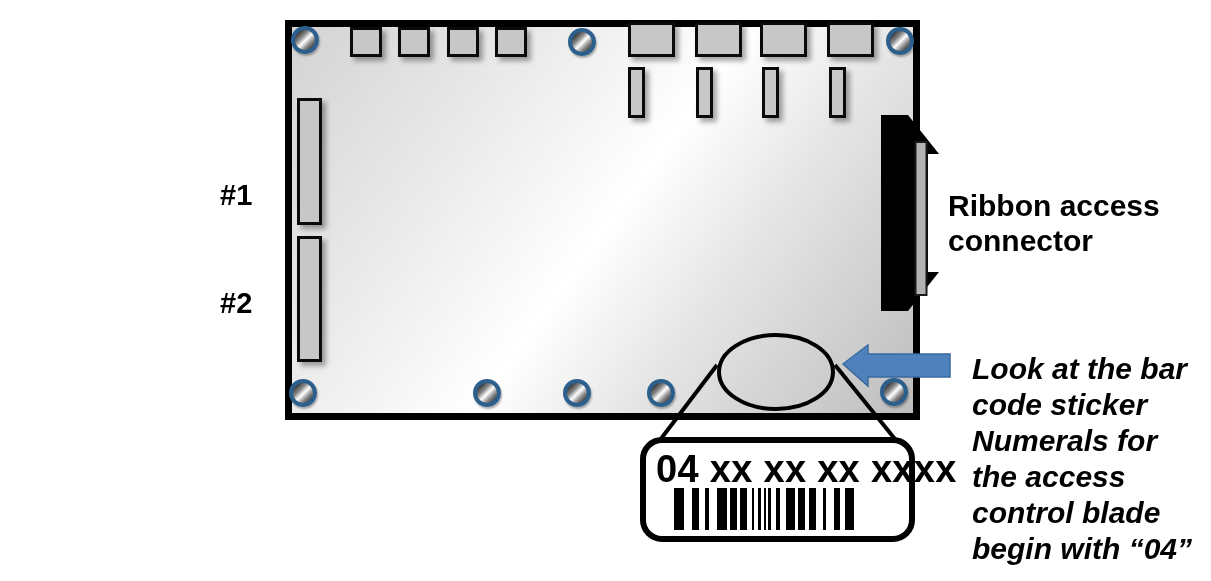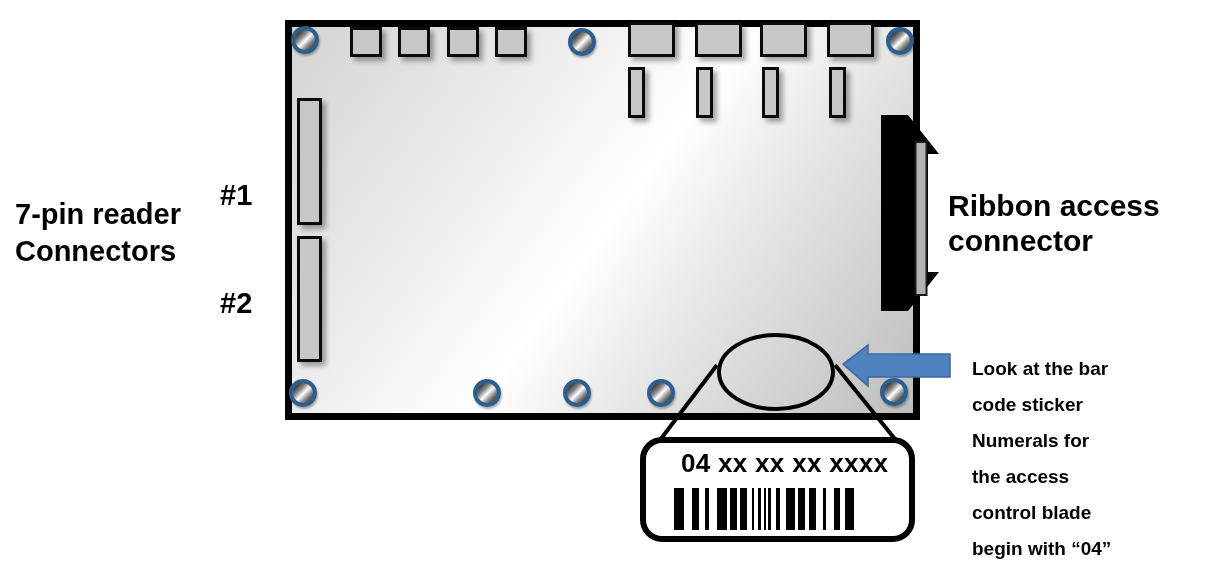"7-pin reader" div.lbl { html: <div>7-pin reader Connectors</div> -> none }
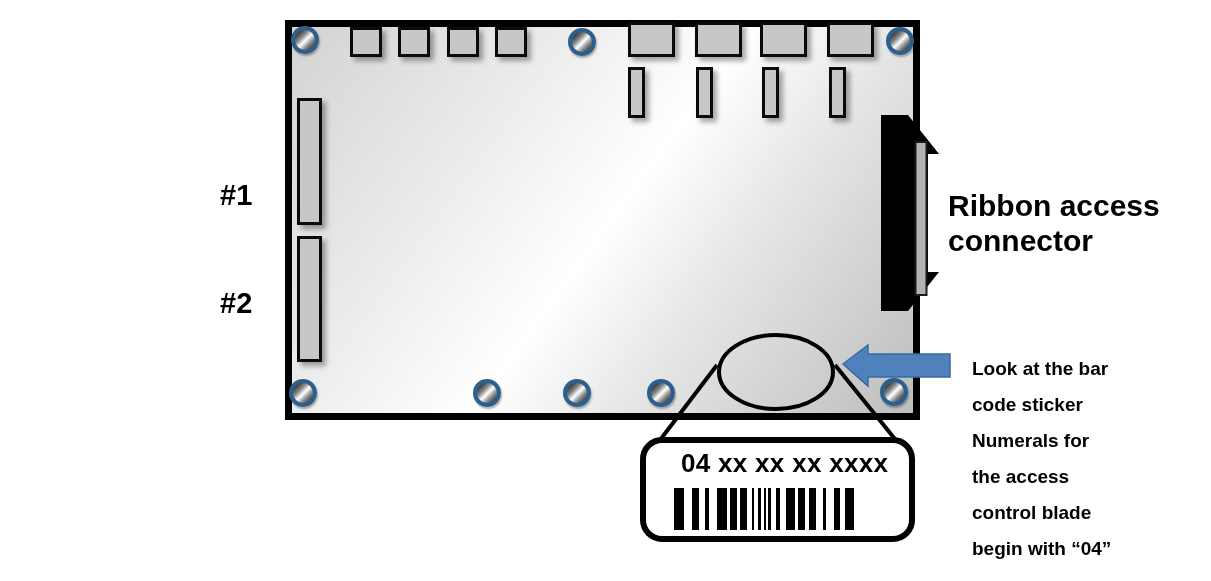"Look at the bar" .lbl-note { font-size: 19px -> 30px; font-style: none -> italic }
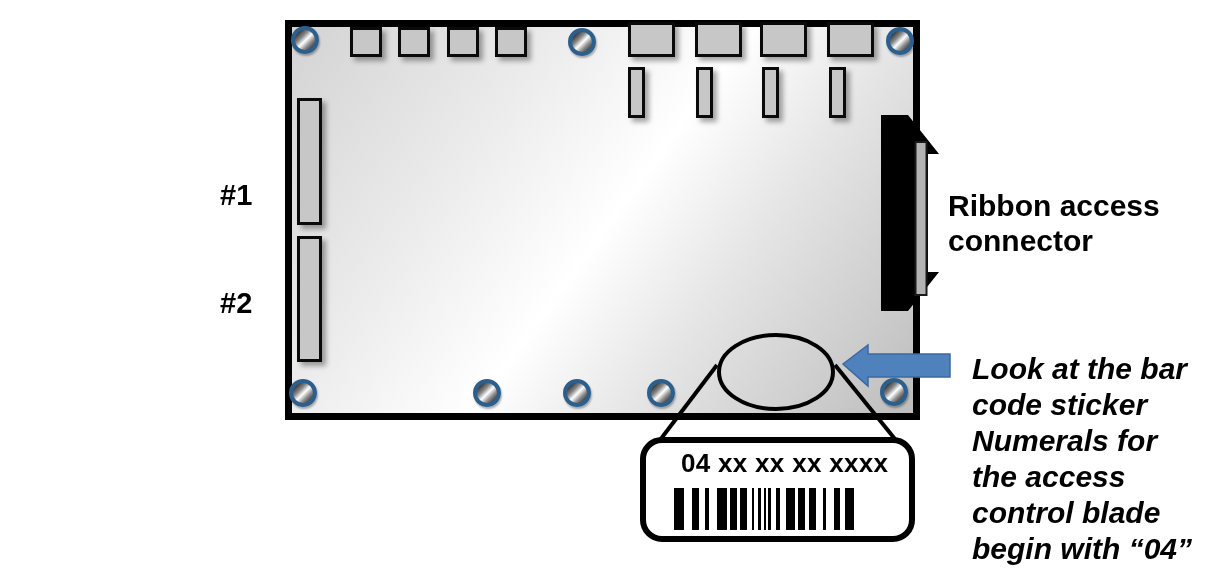"04 xx xx xx xxxx" .serial { font-size: 26px -> 38px; margin-left: 25px -> none }
